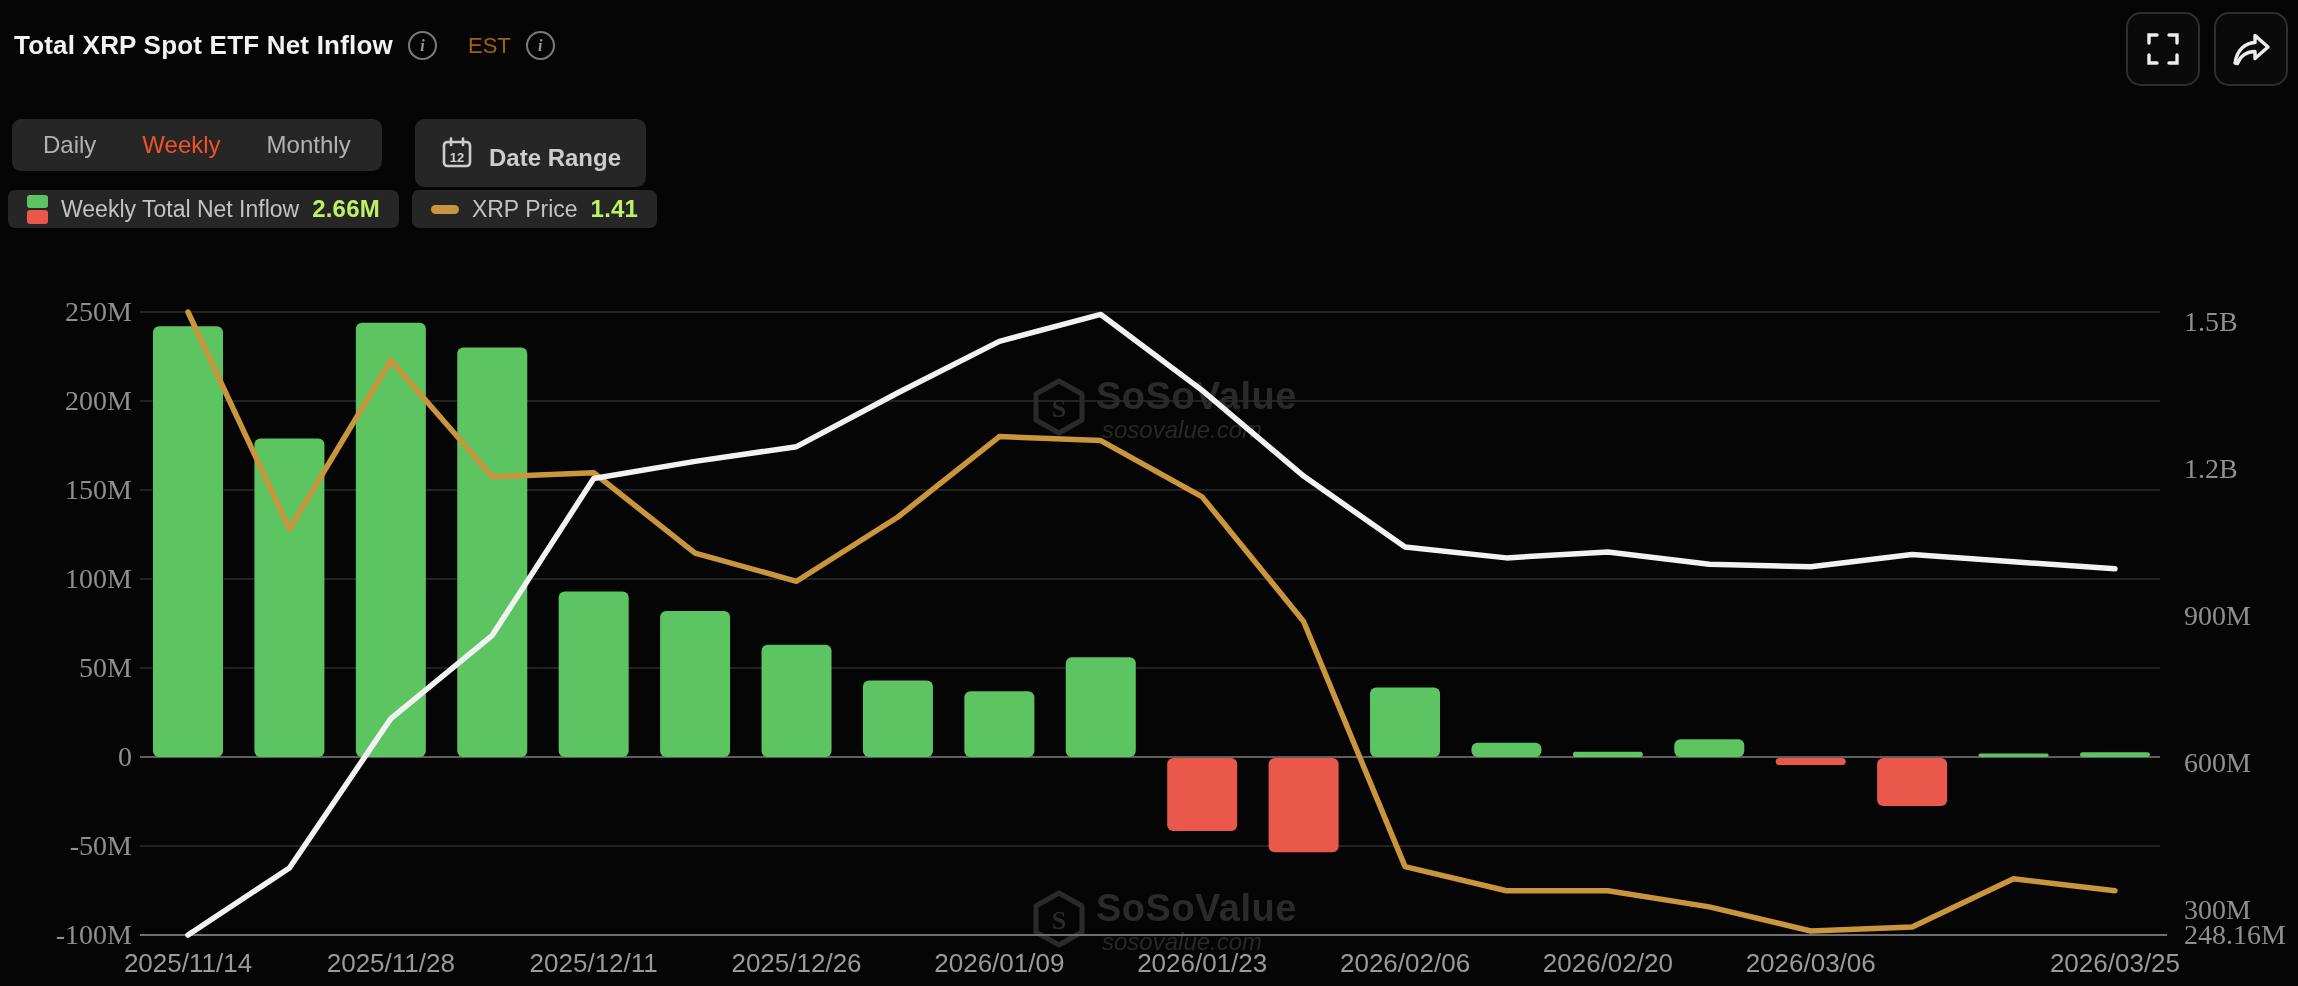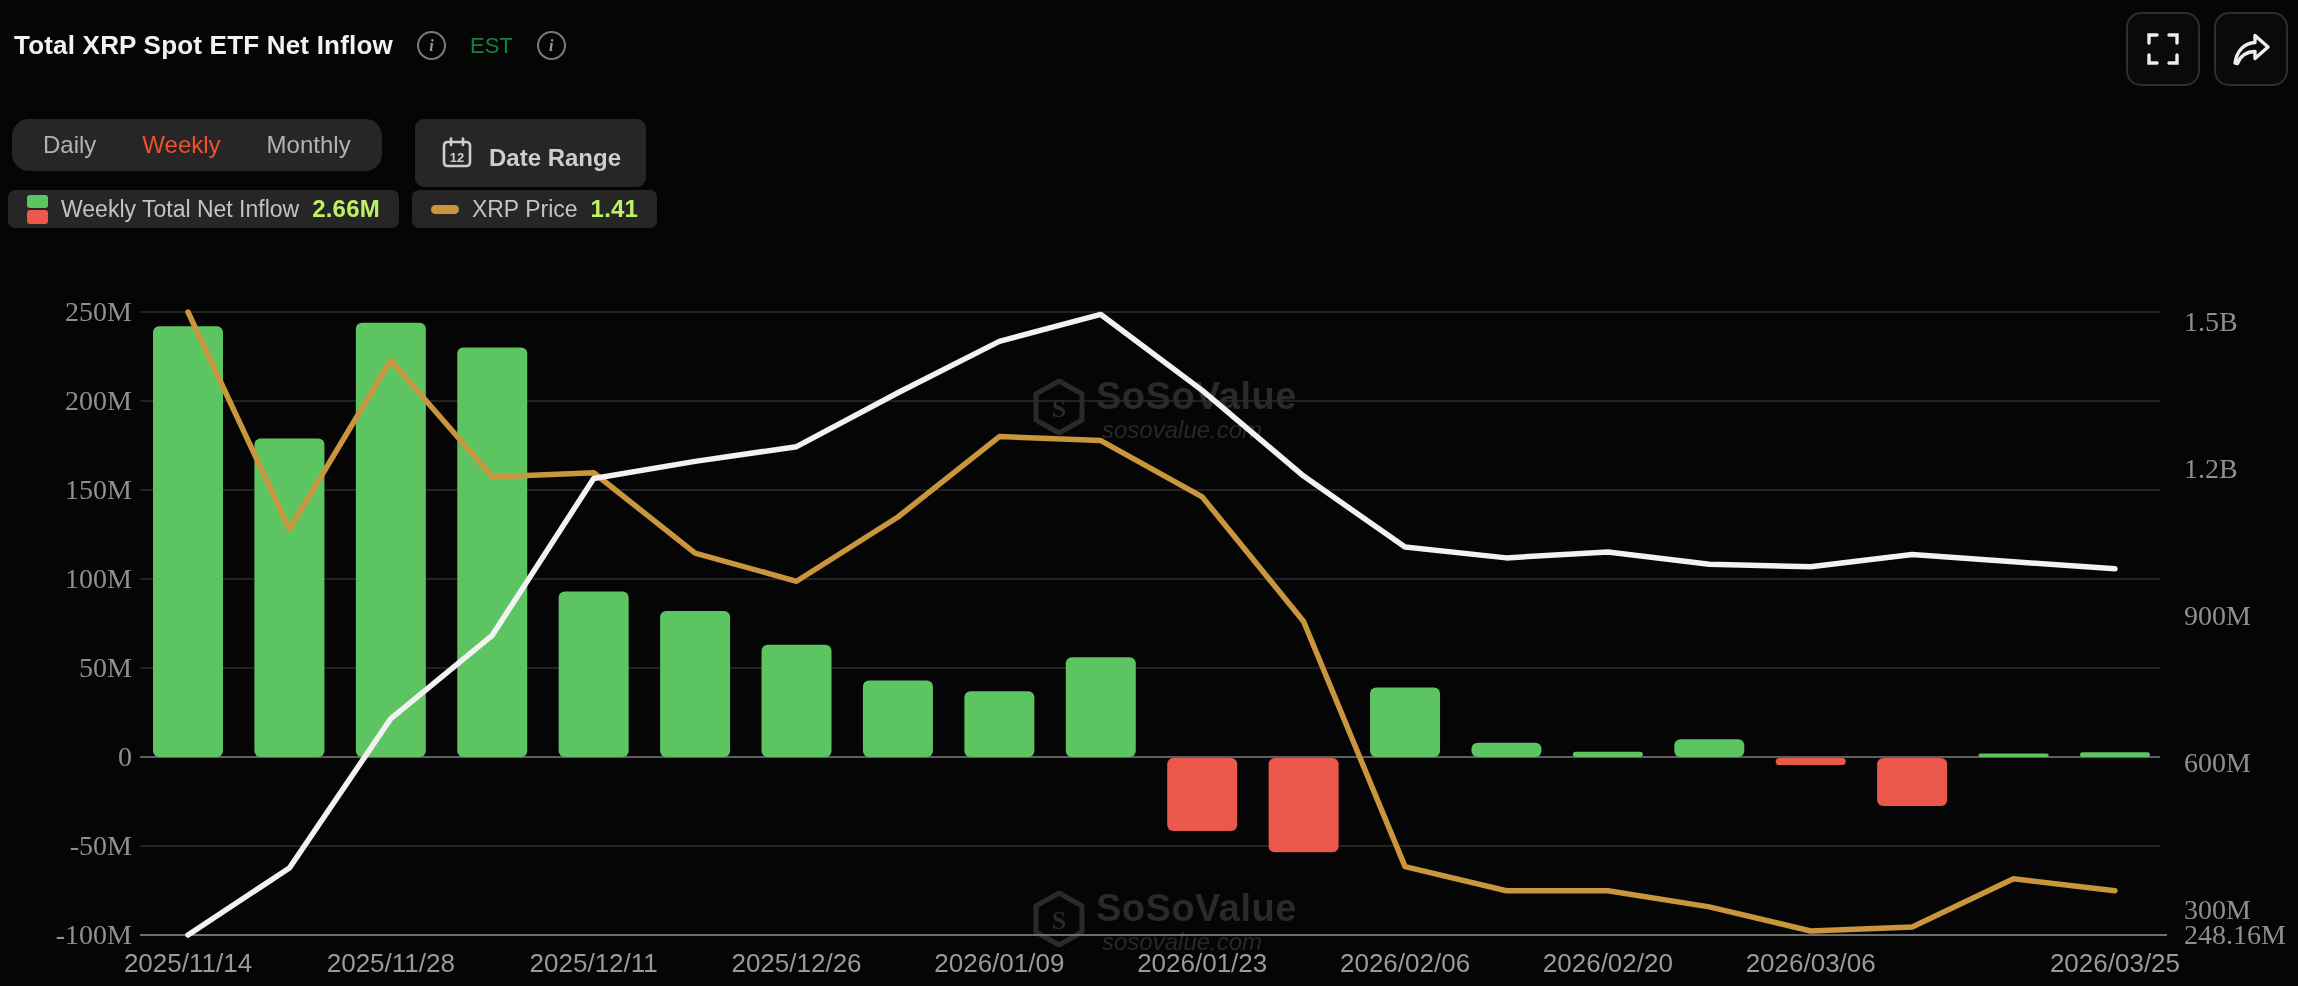"Total XRP Spot ETF Net" .title-row { gap: 24px -> 15px }
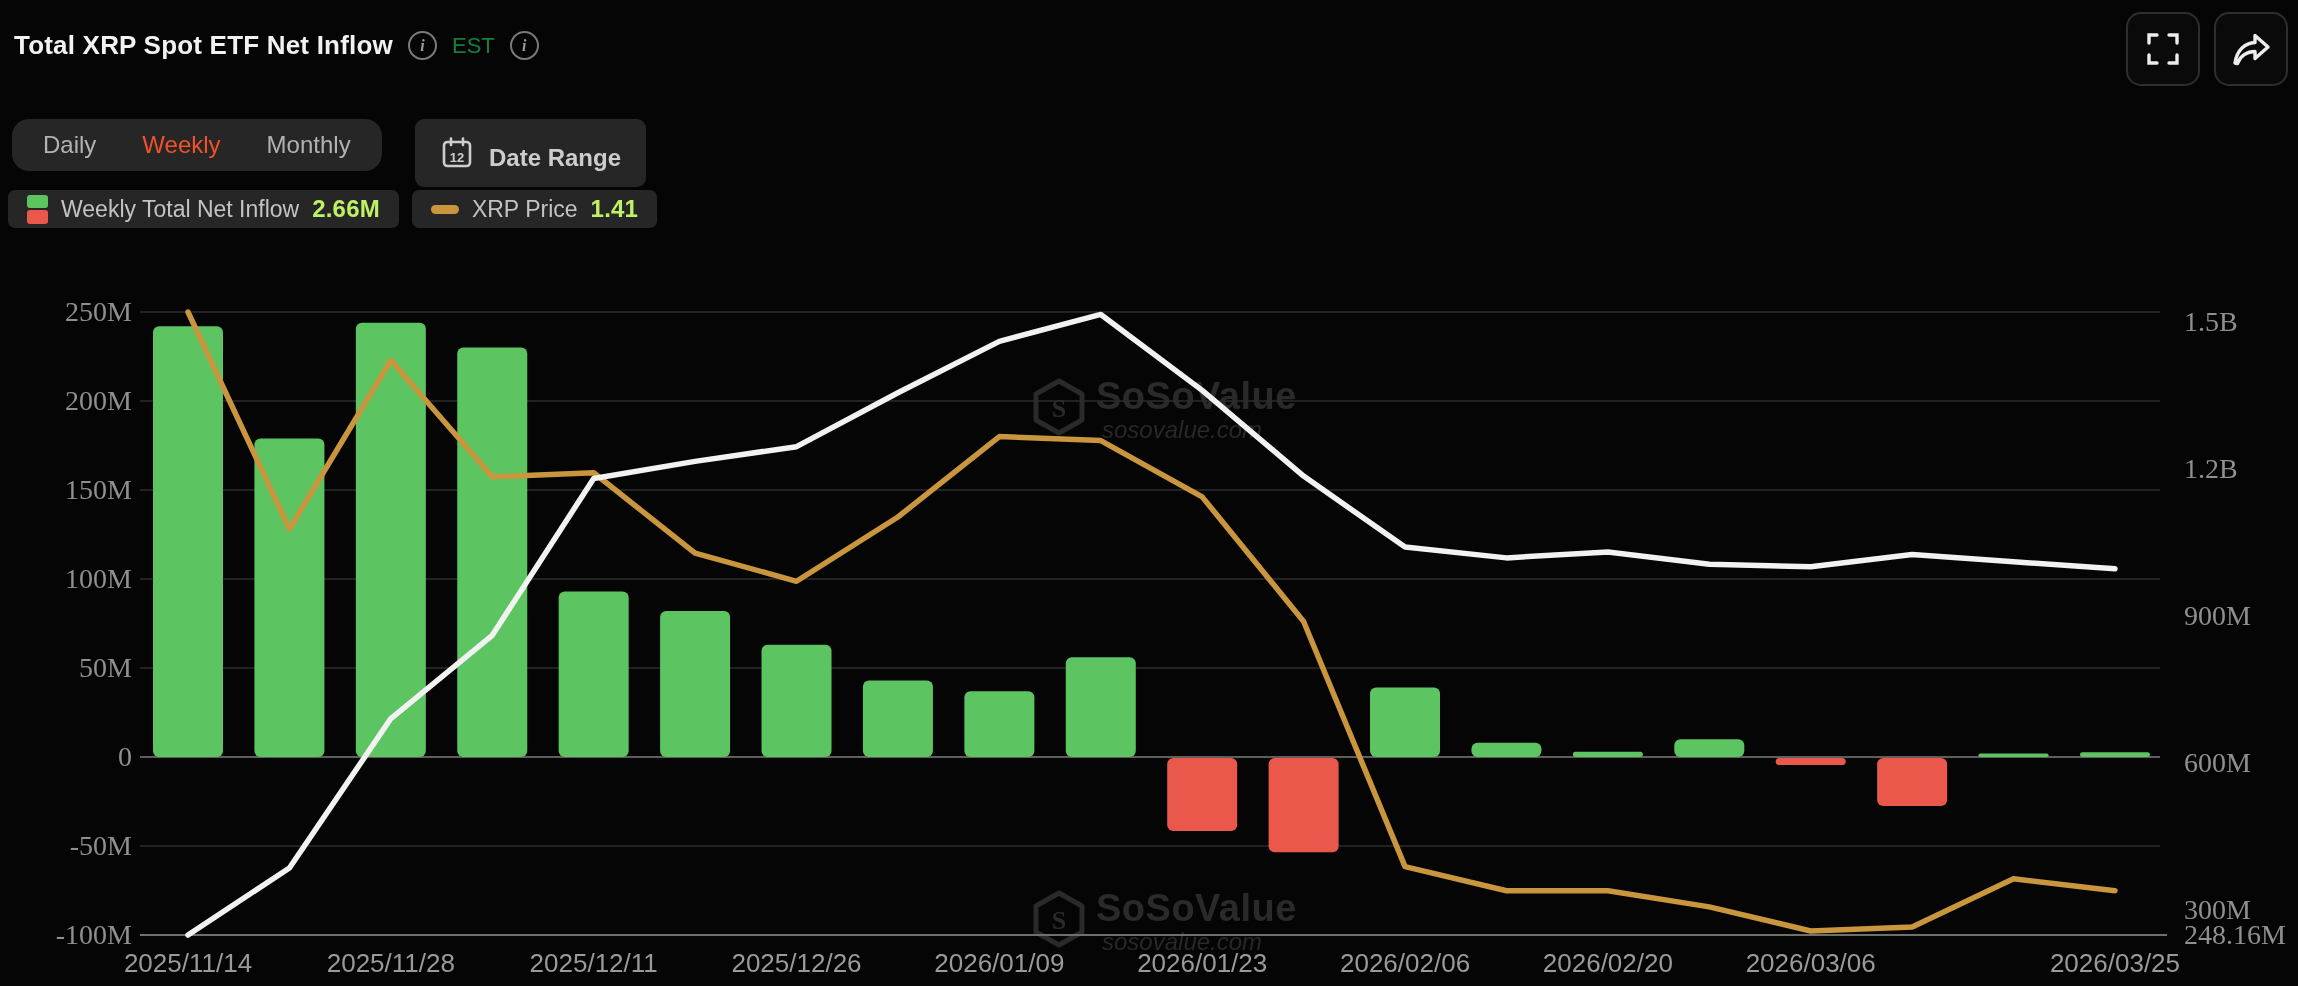"EST" .est { color: #15803d -> #a16207; margin-left: 0 -> 16px }
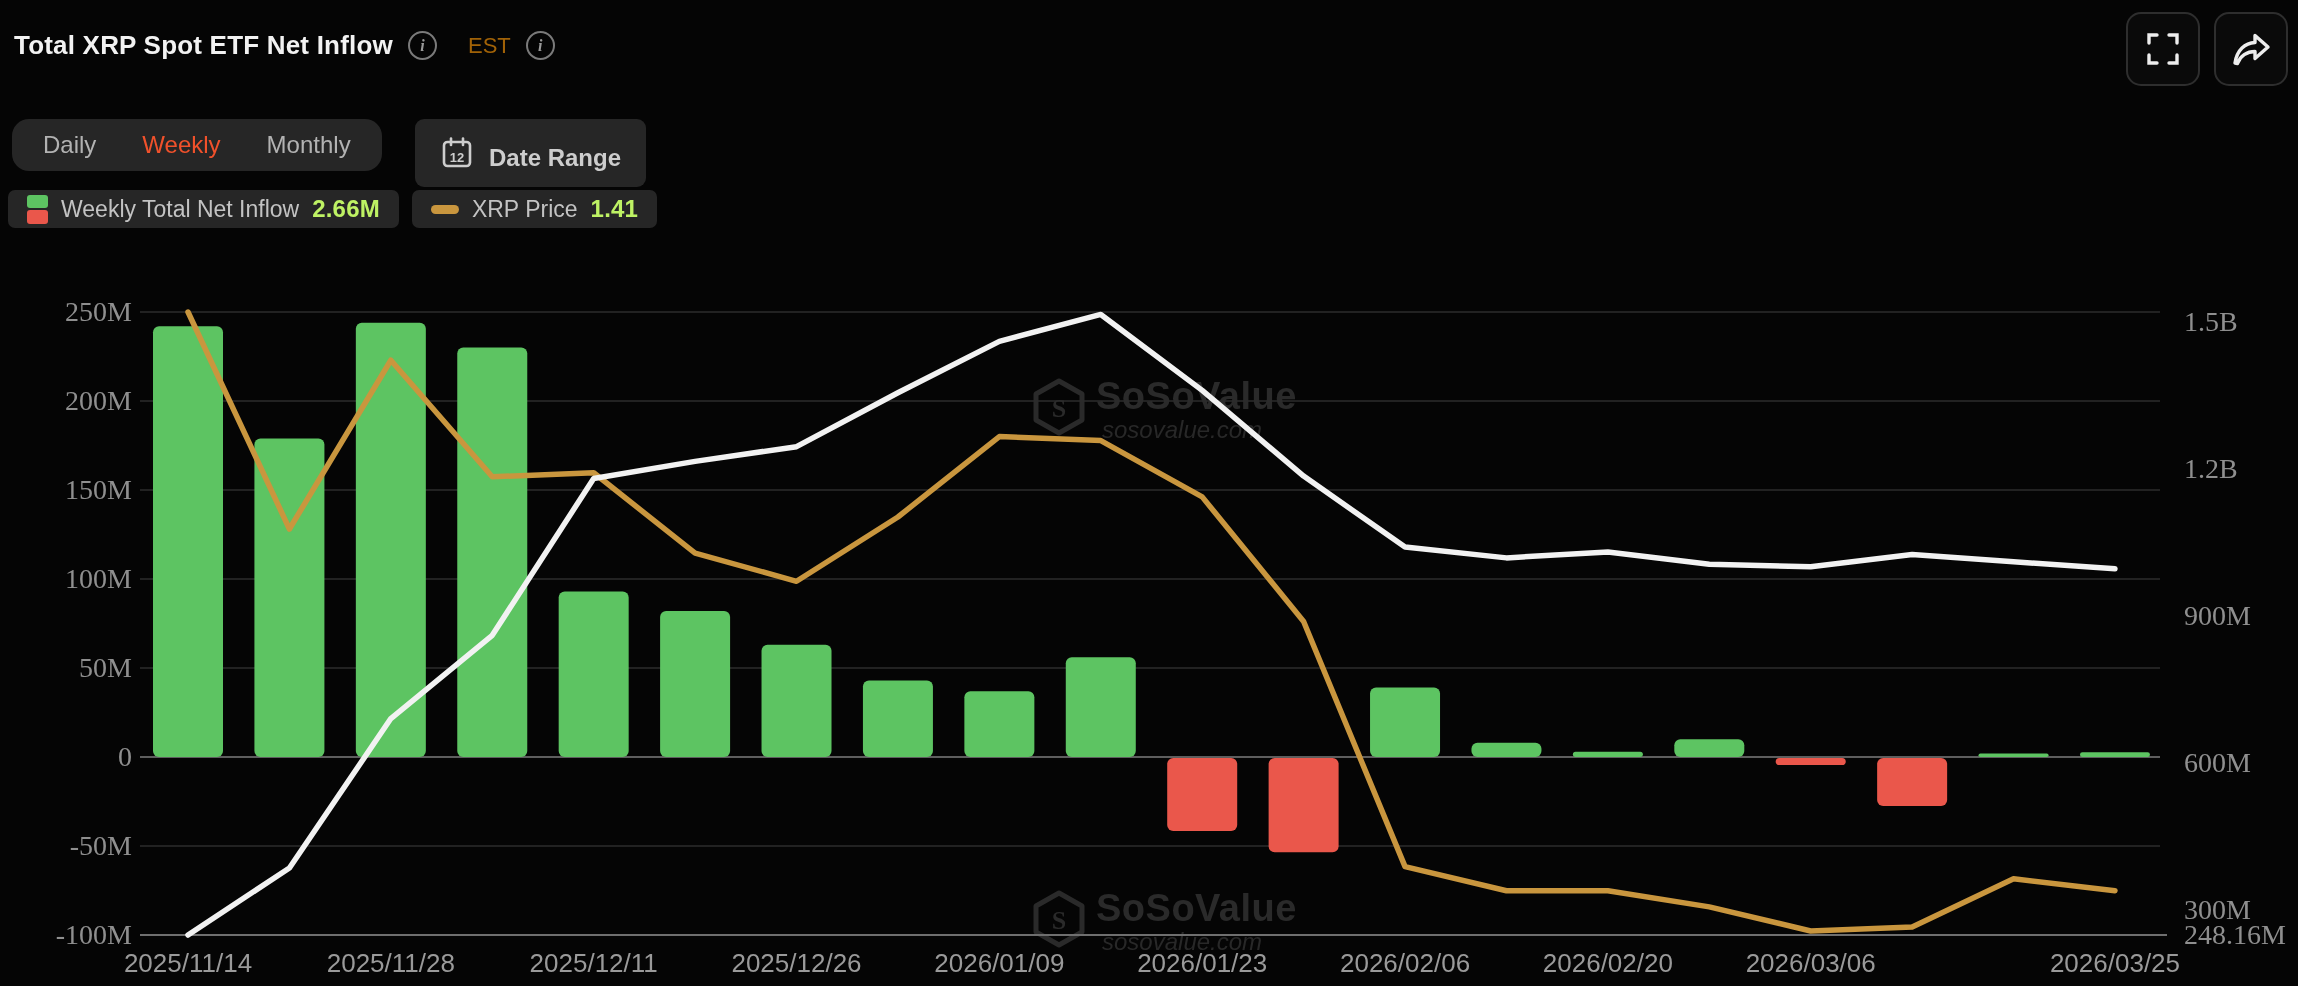"Daily" .tabs { border-radius: 17px -> 9px }
